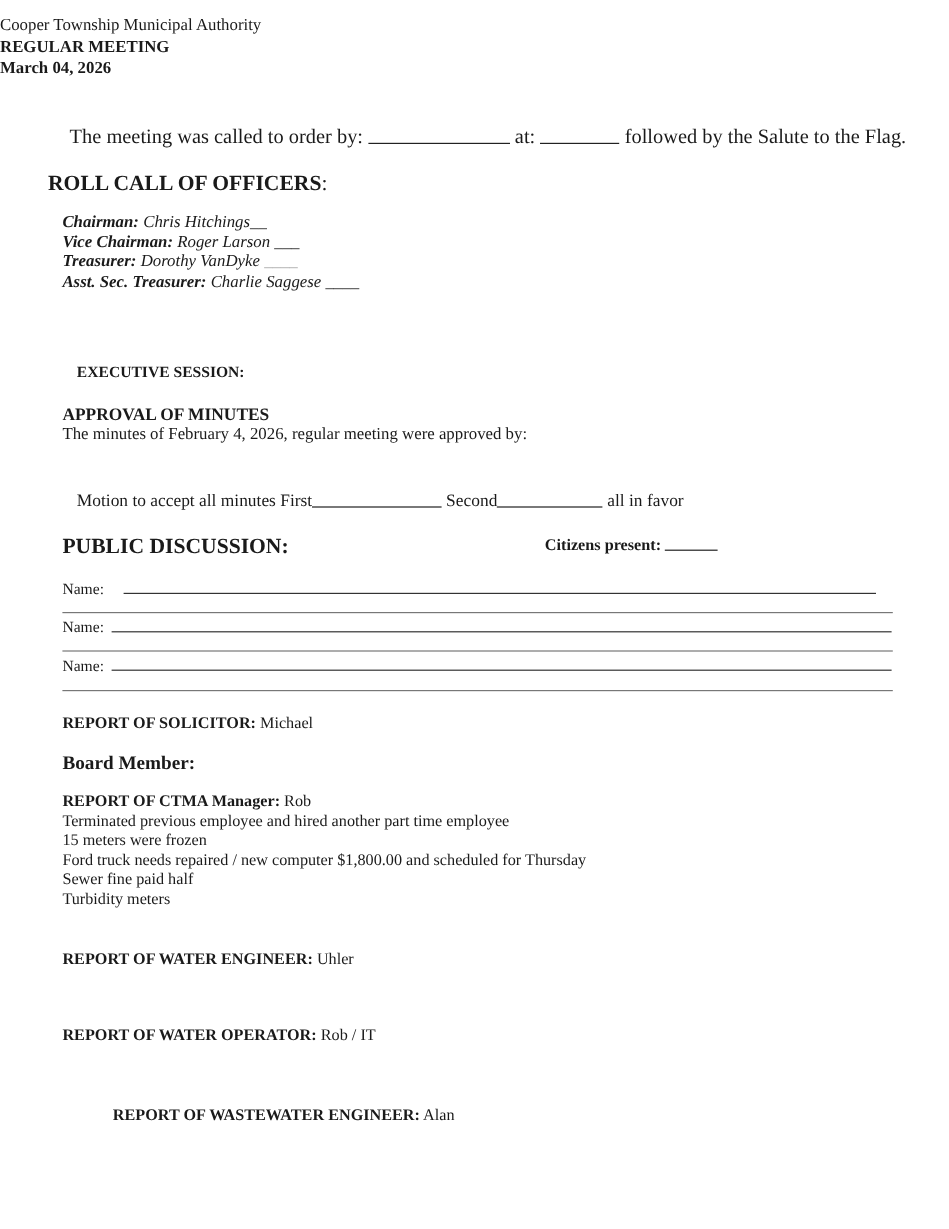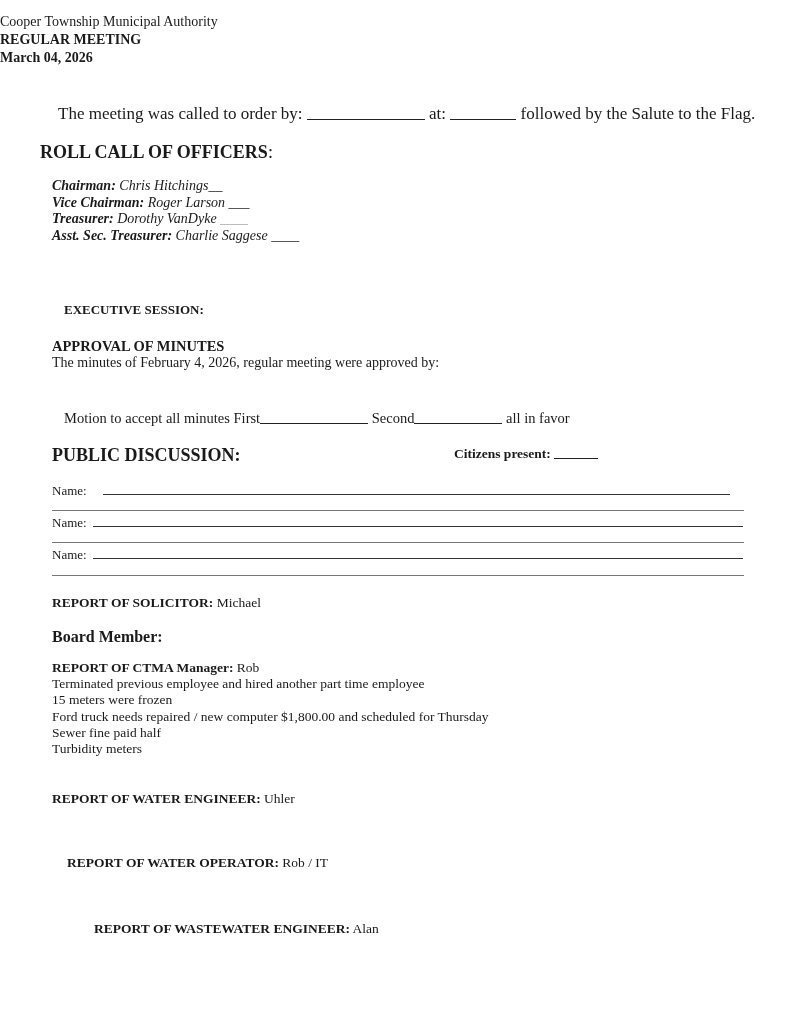"REPORT OF WATER OPERATOR: Rob" div.abs { margin-left: 15px -> none }
